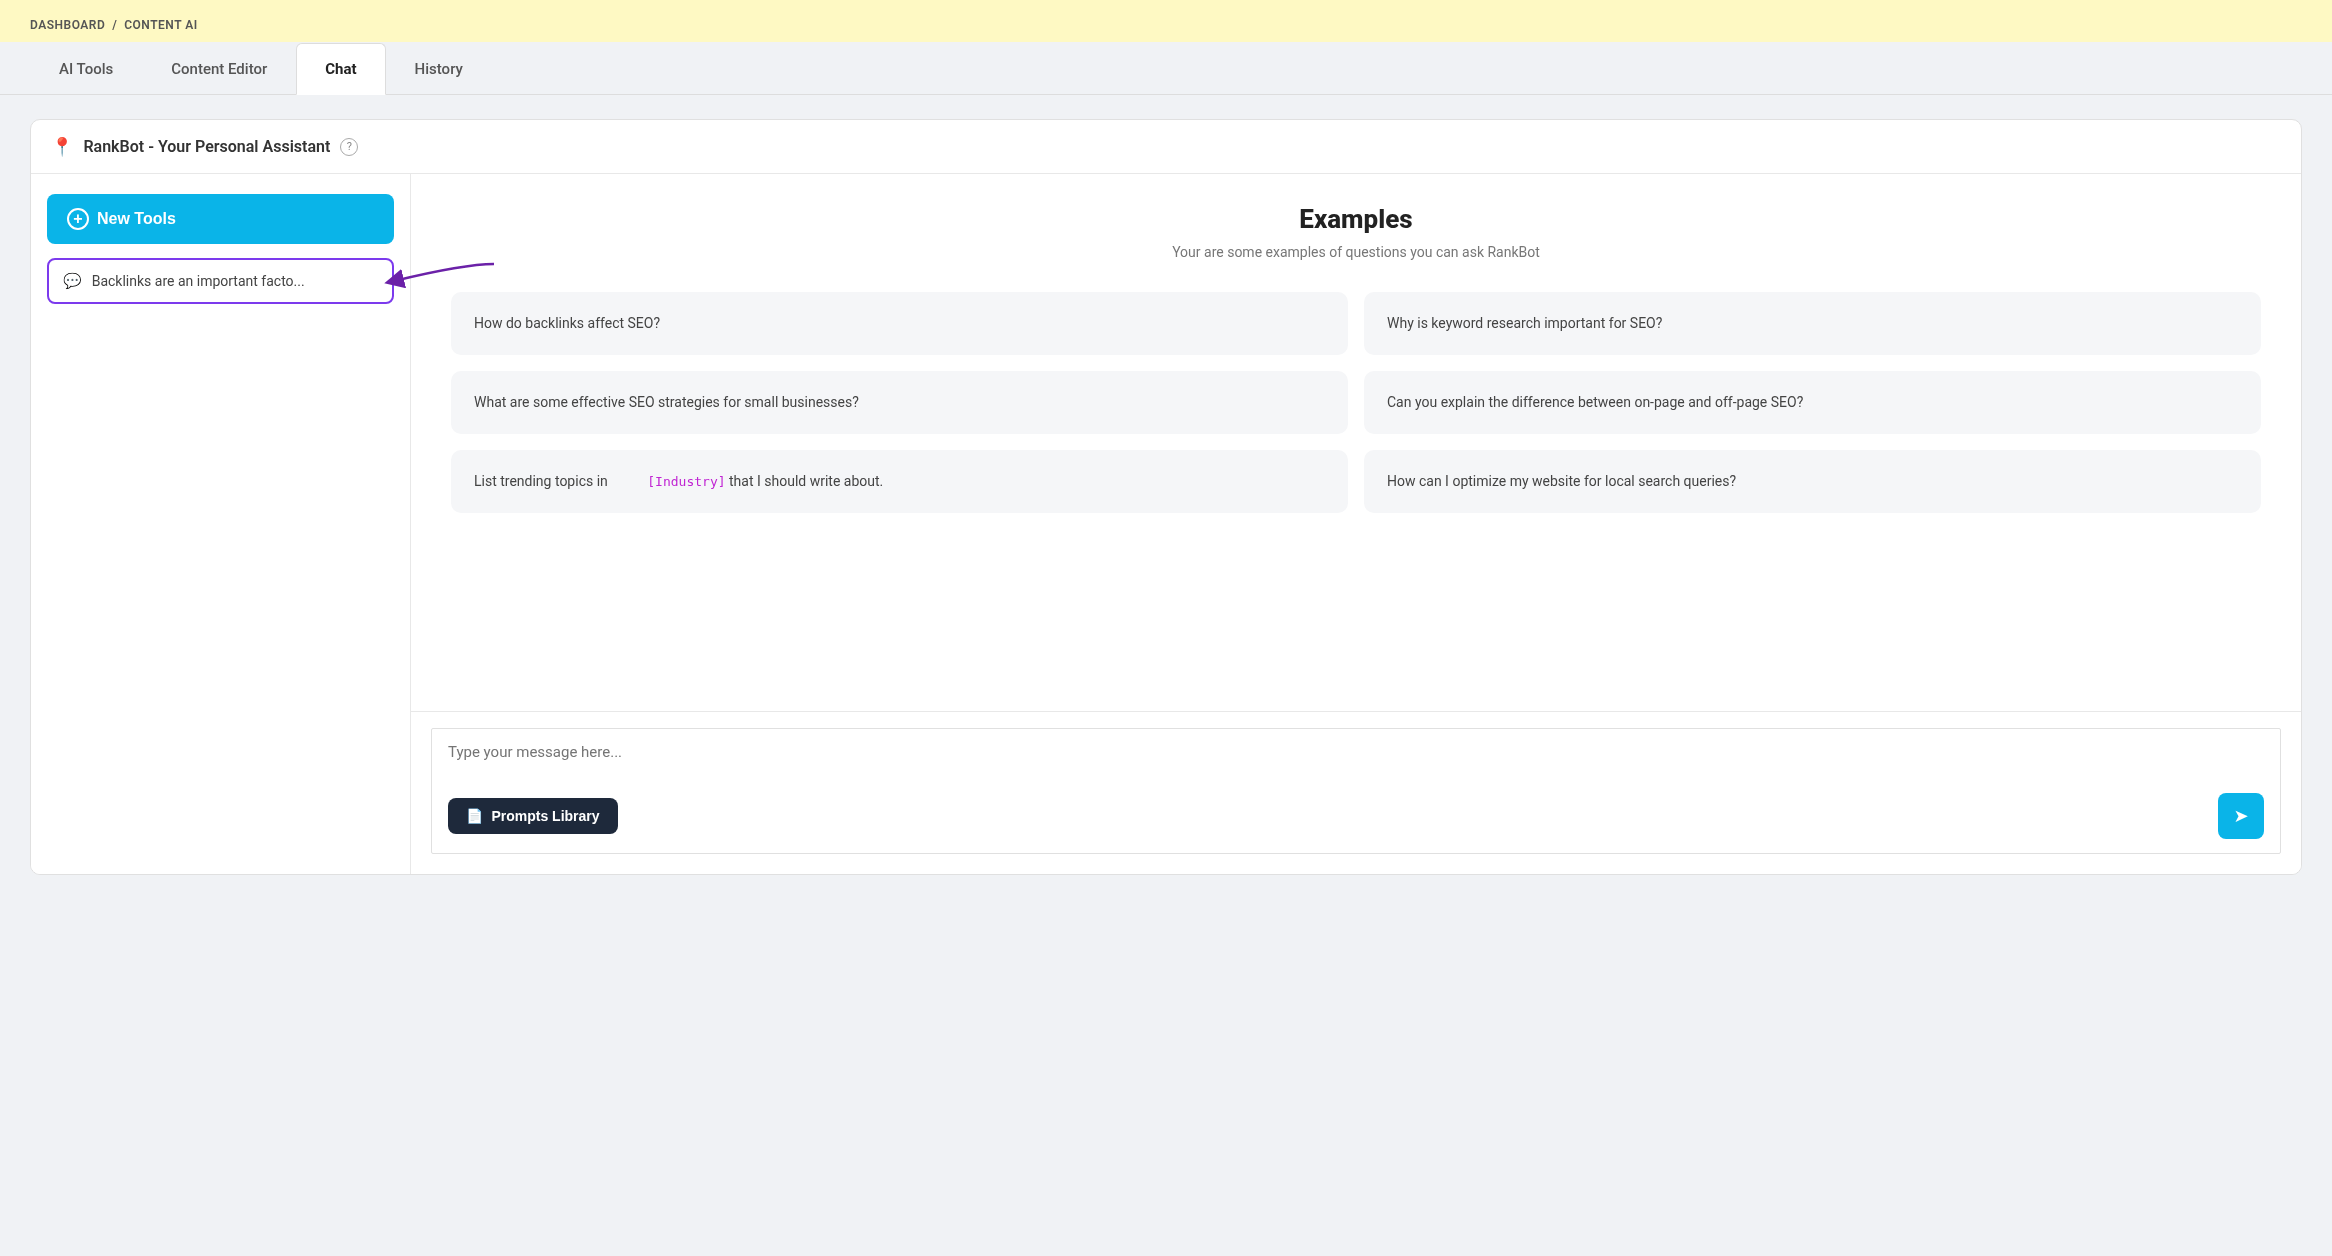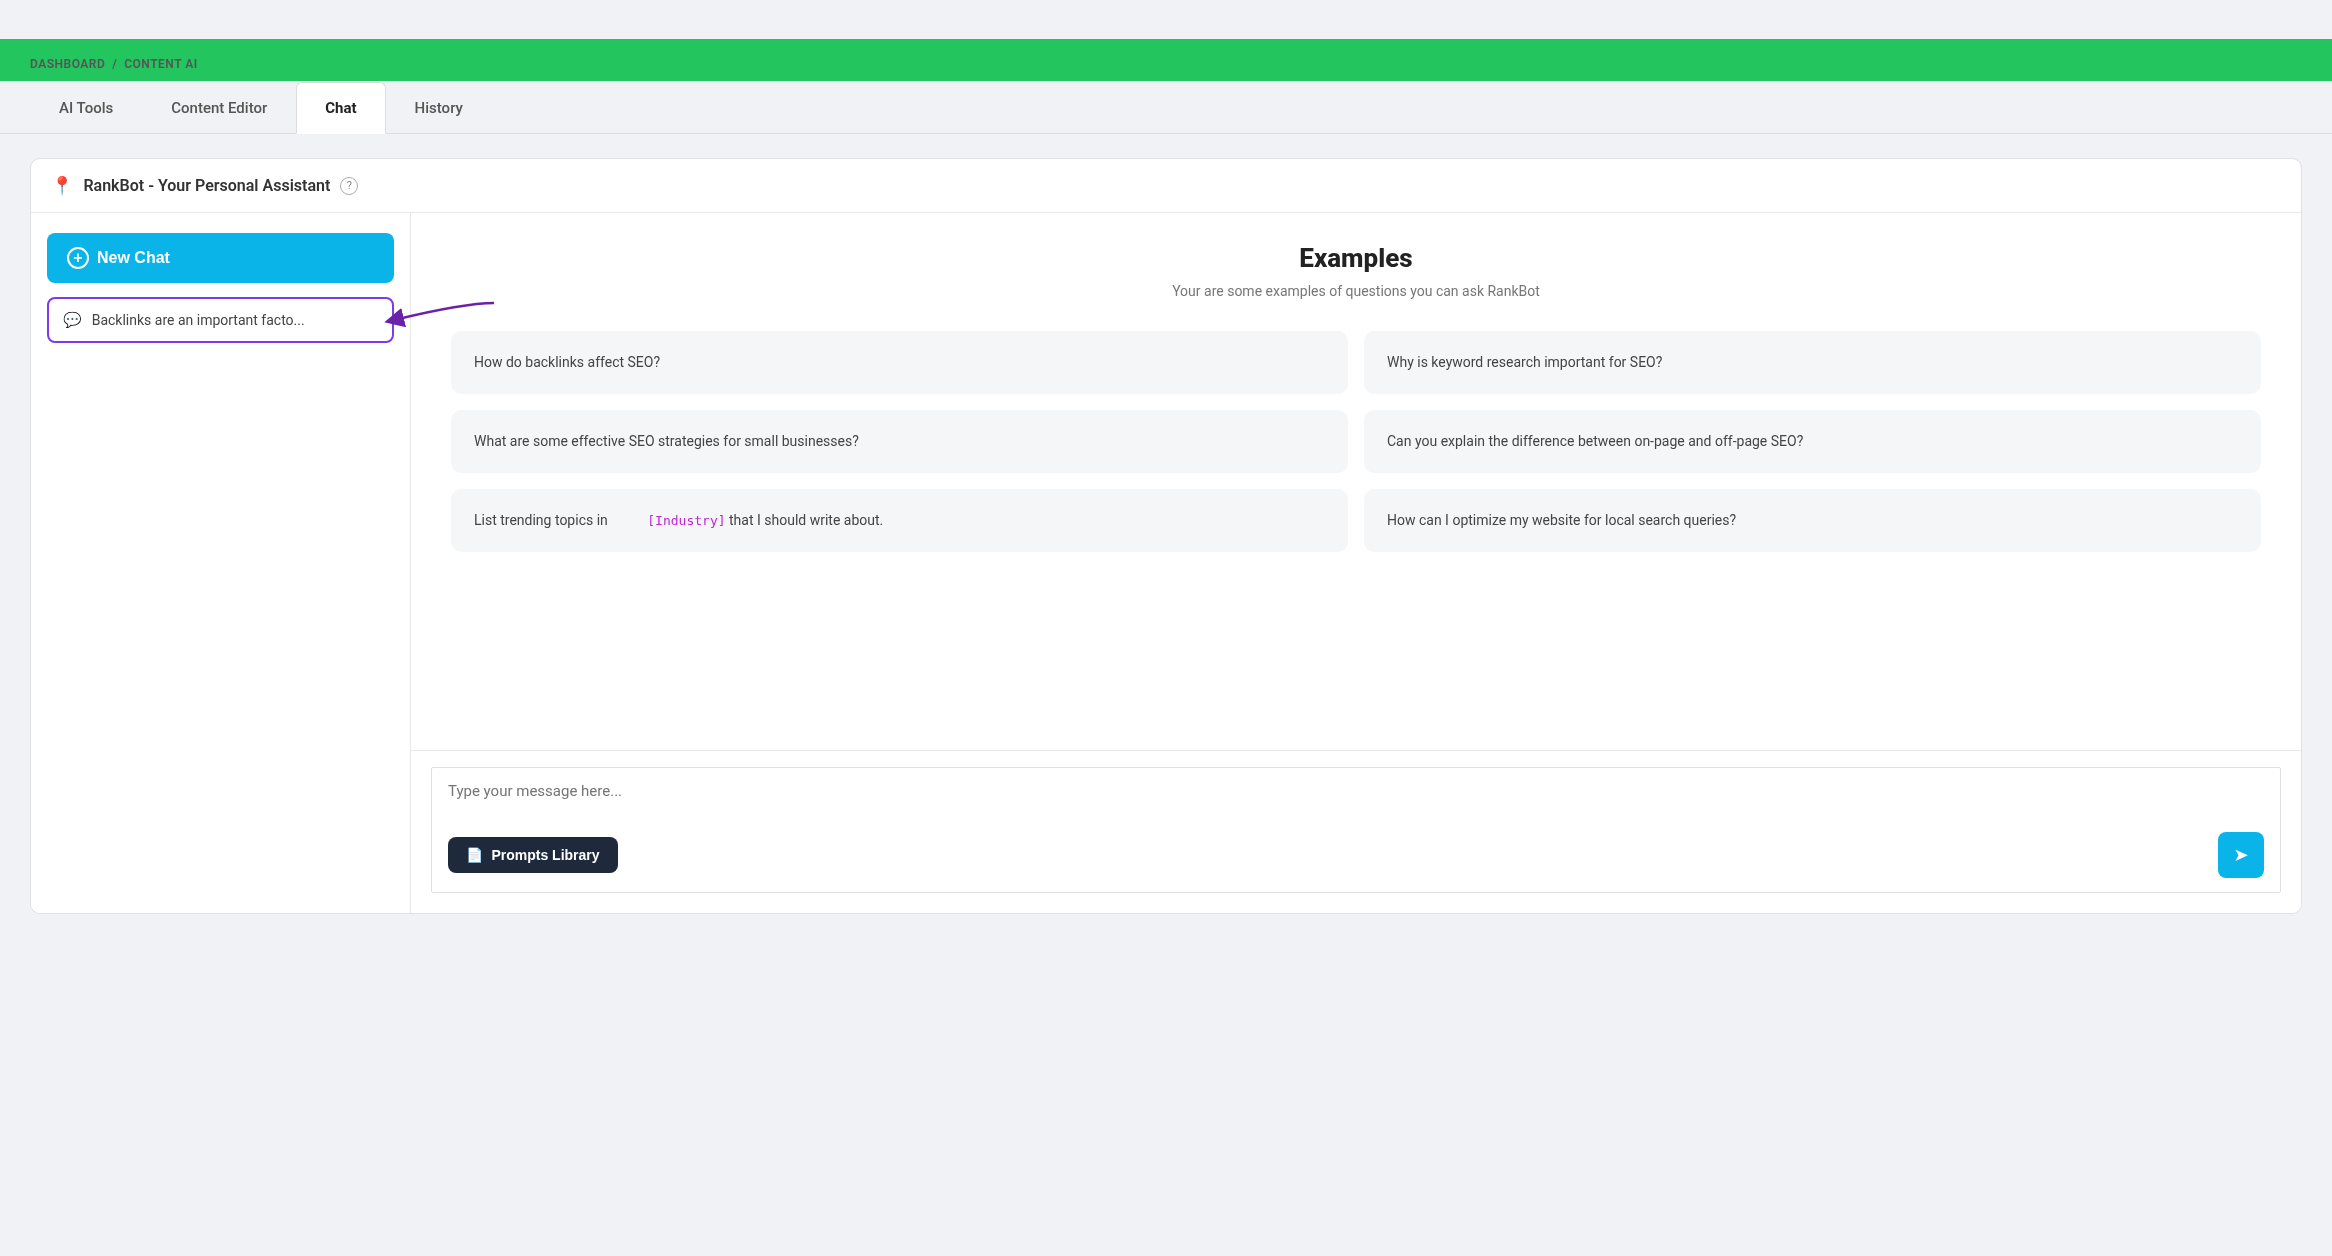"DASHBOARD / CONTENT AI" .breadcrumb-bar { background: #22c55e -> #fef9c3; margin-top: 39px -> none }
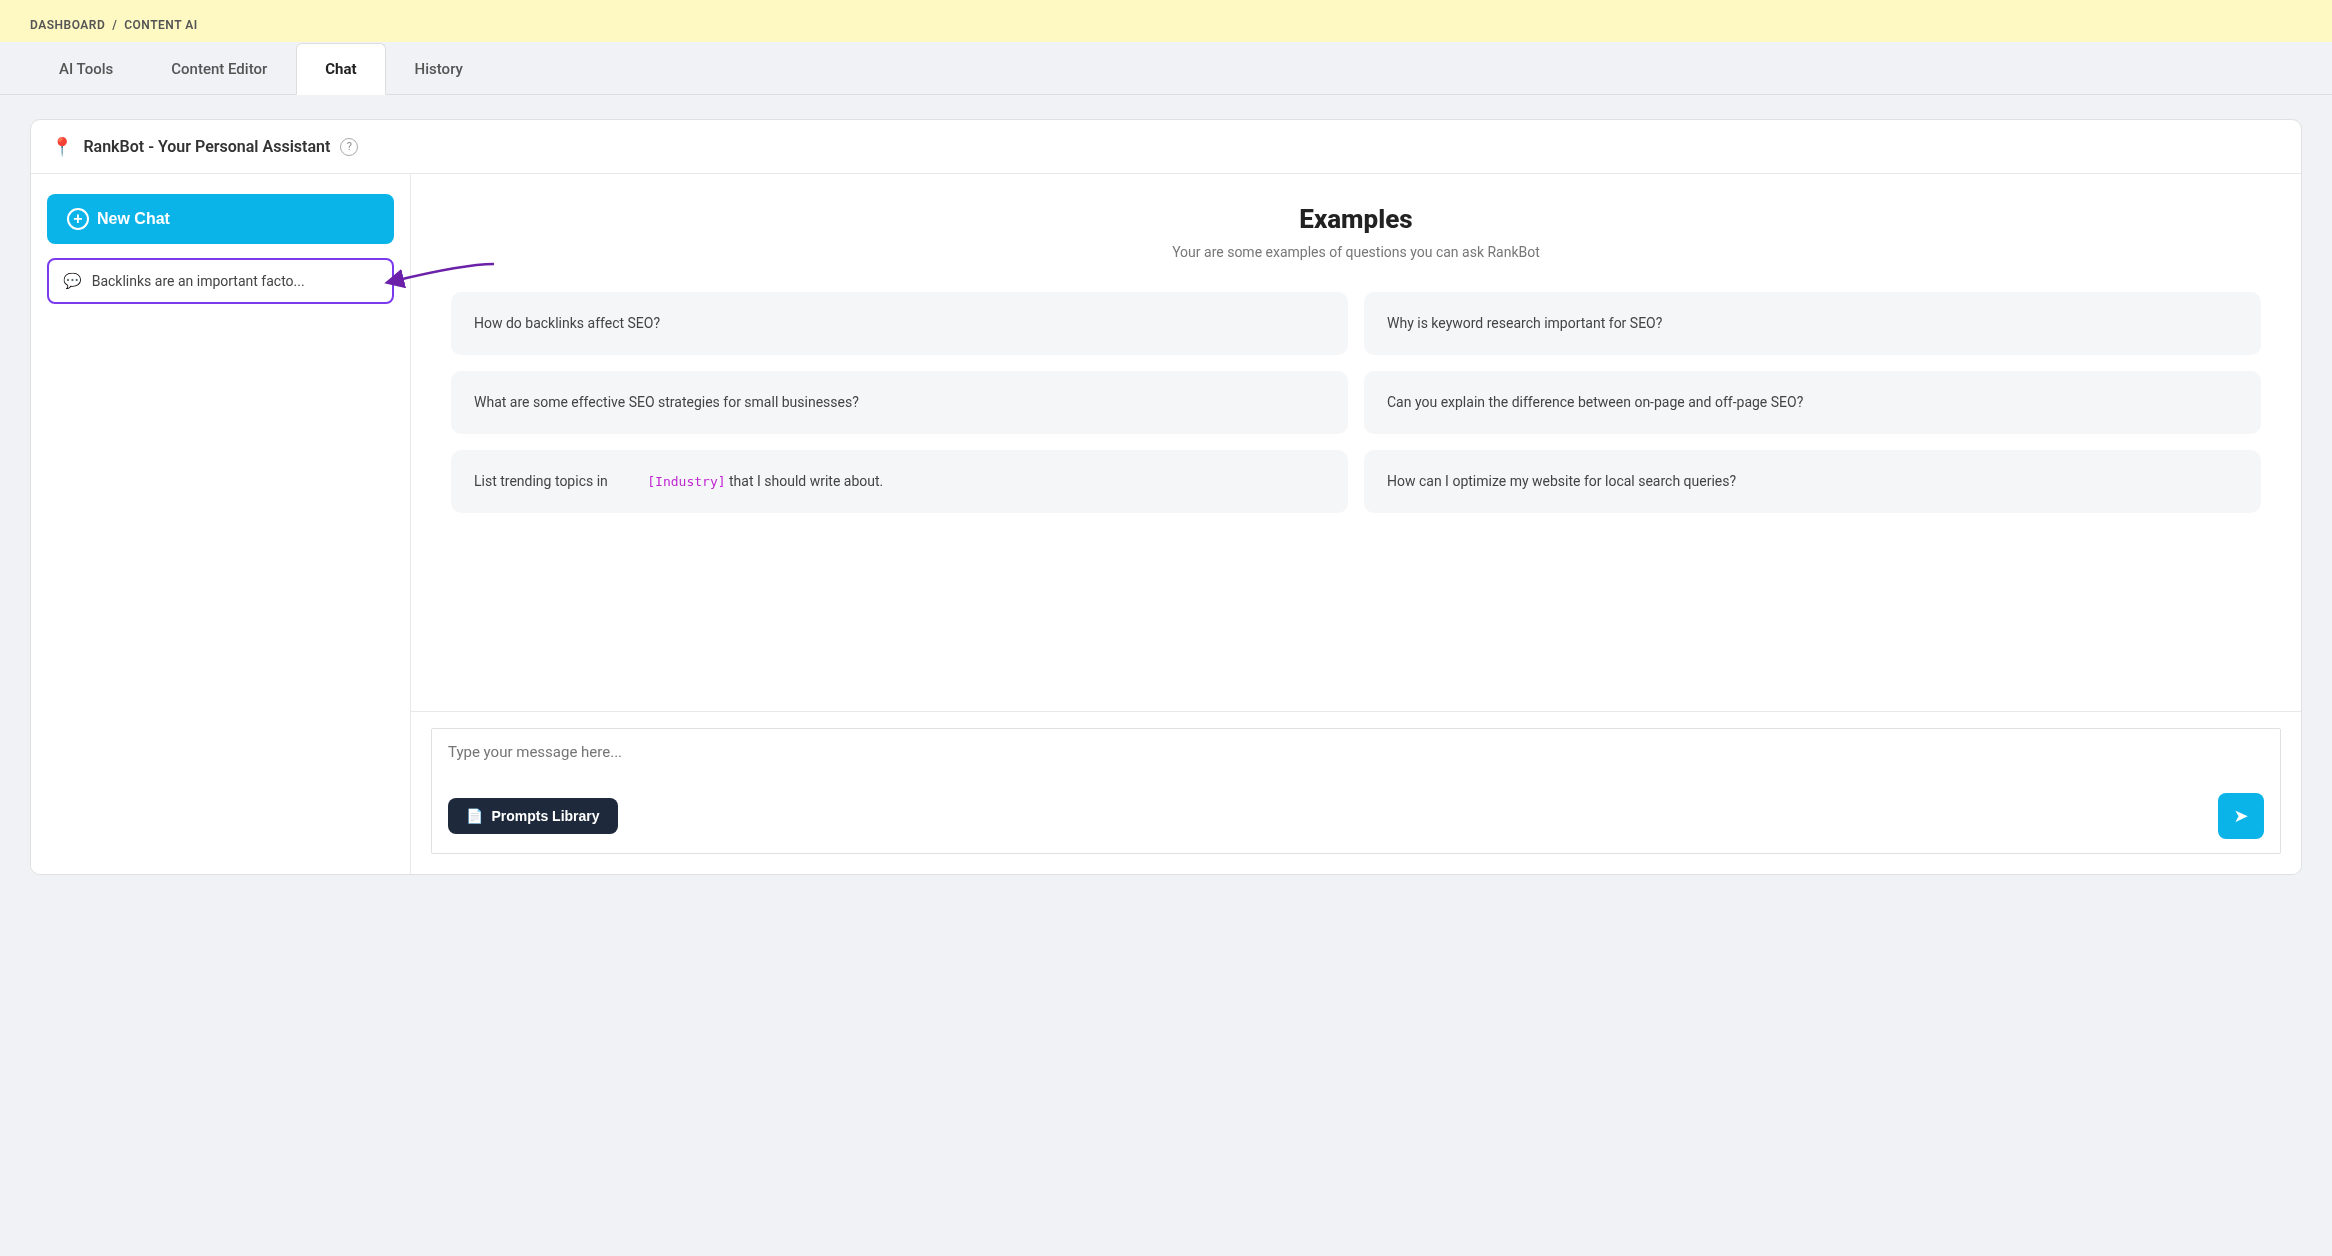"New Chat" span { text: Chat -> Tools }
